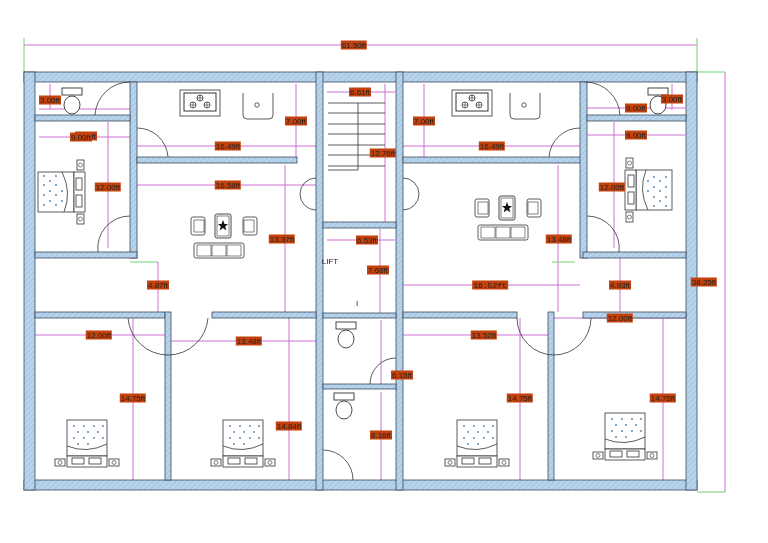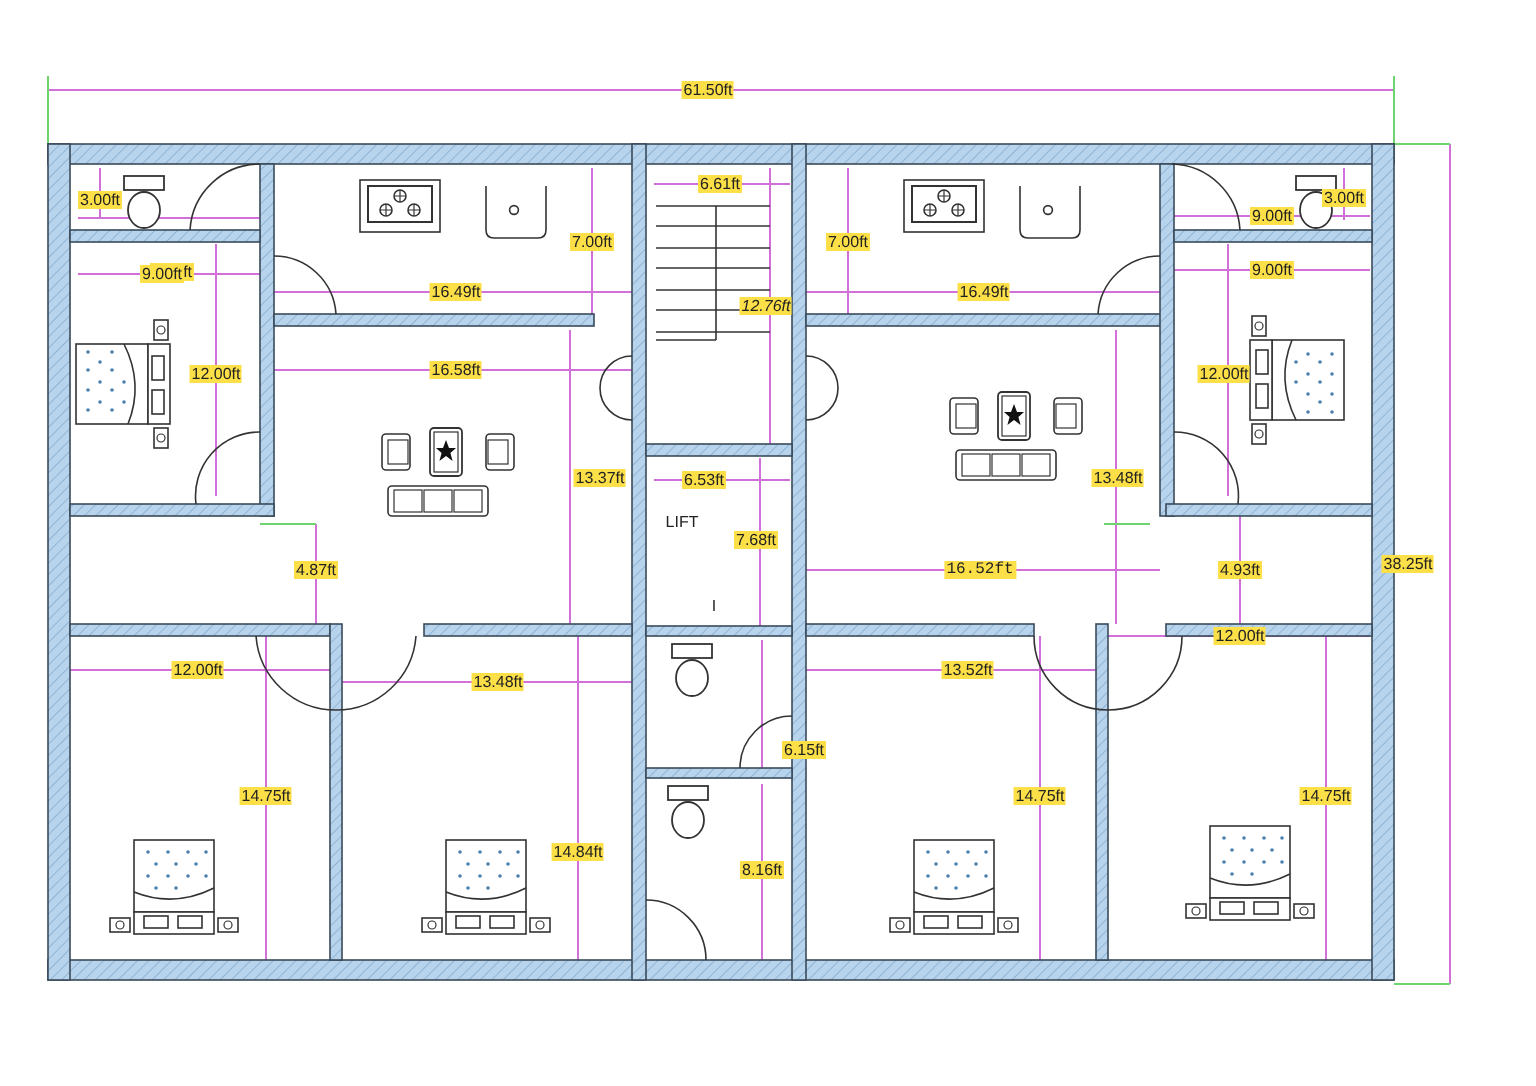"61.50ft" .lbl { background: #fde047 -> #c2410c }
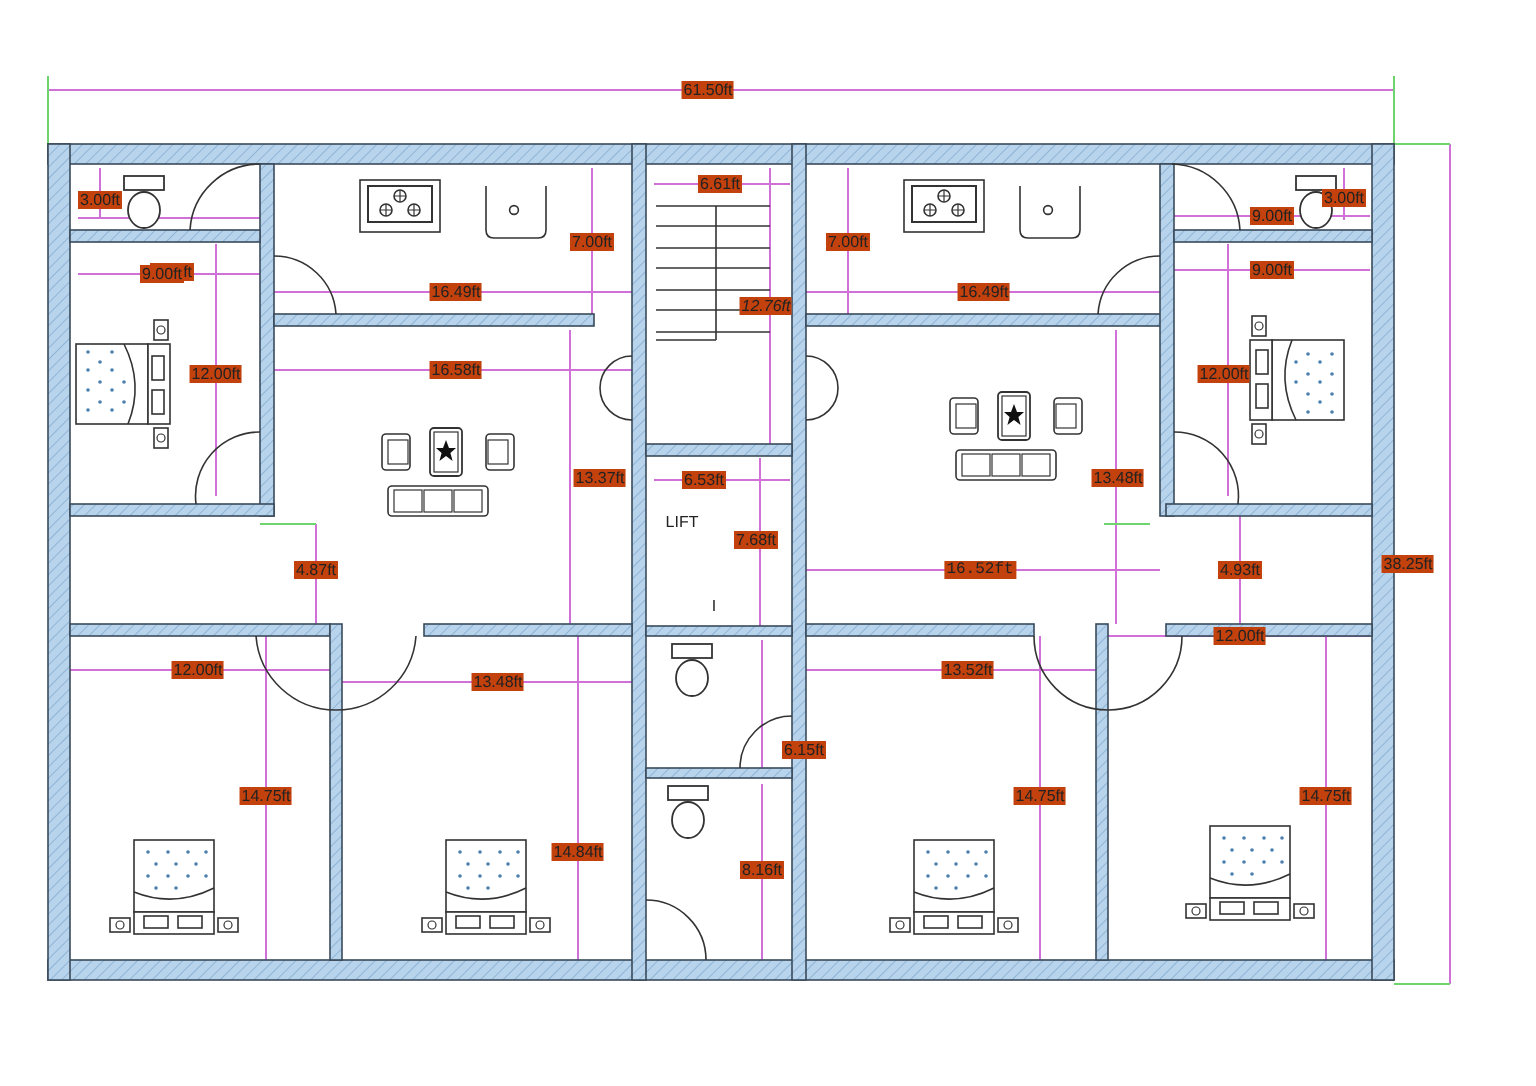"12.76ft" span.lbl { font-style: italic -> none }
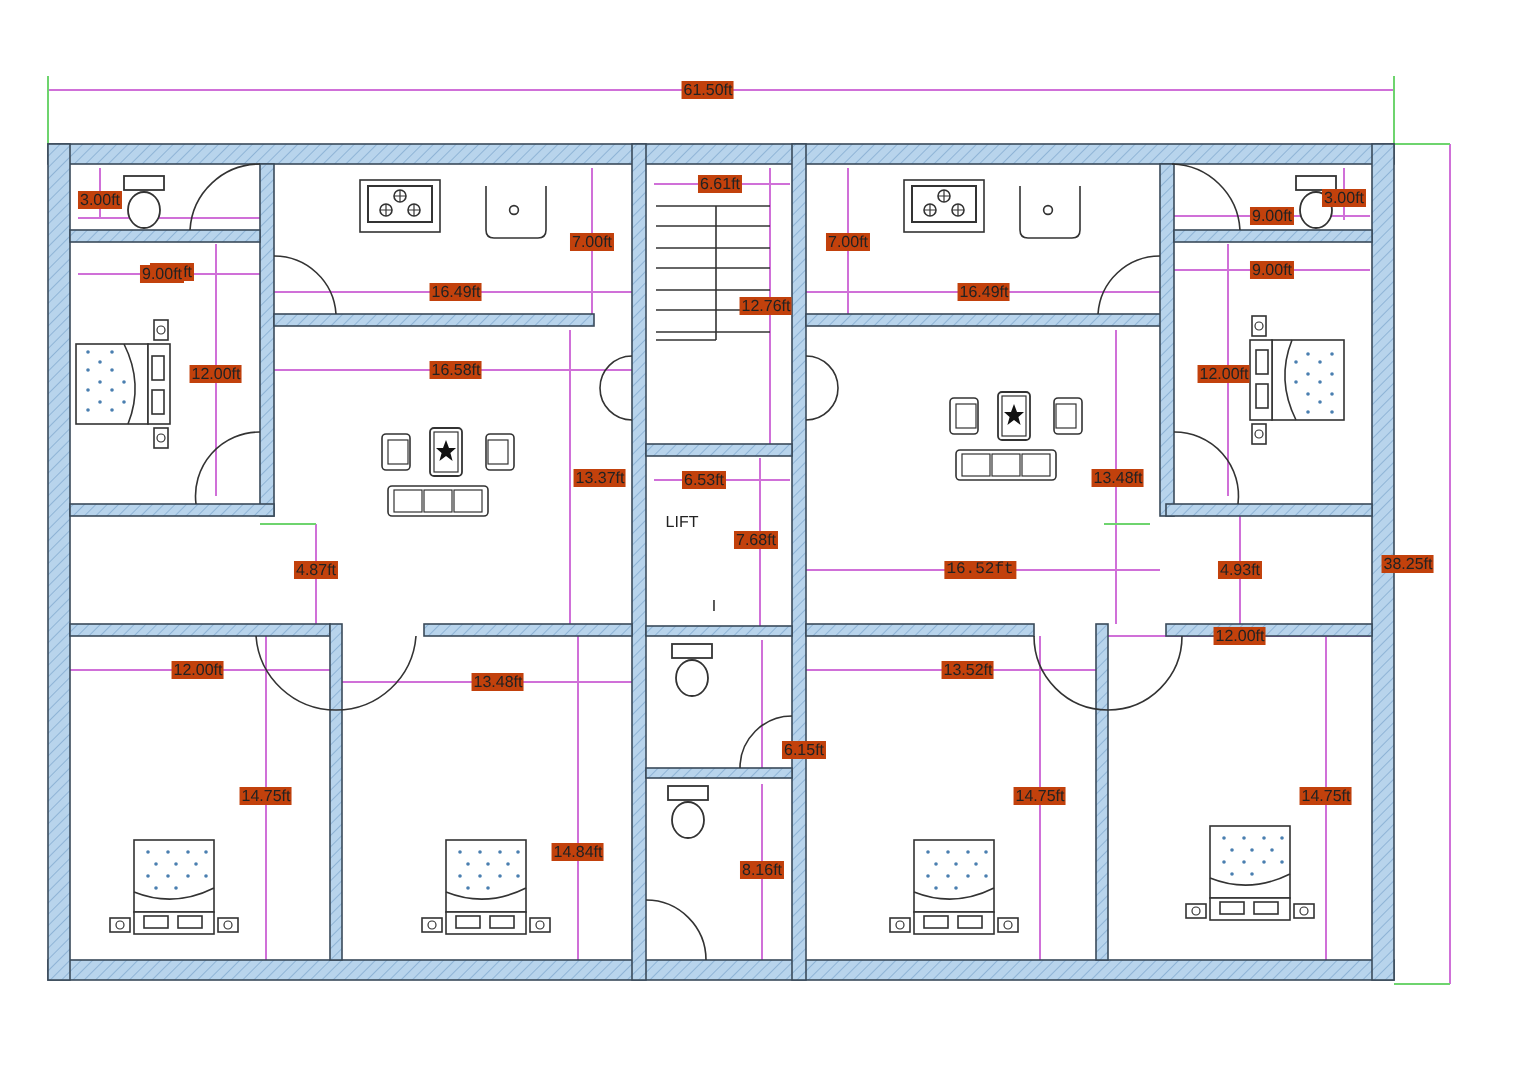"13.37ft" span.lbl { left: 300px -> 282px }
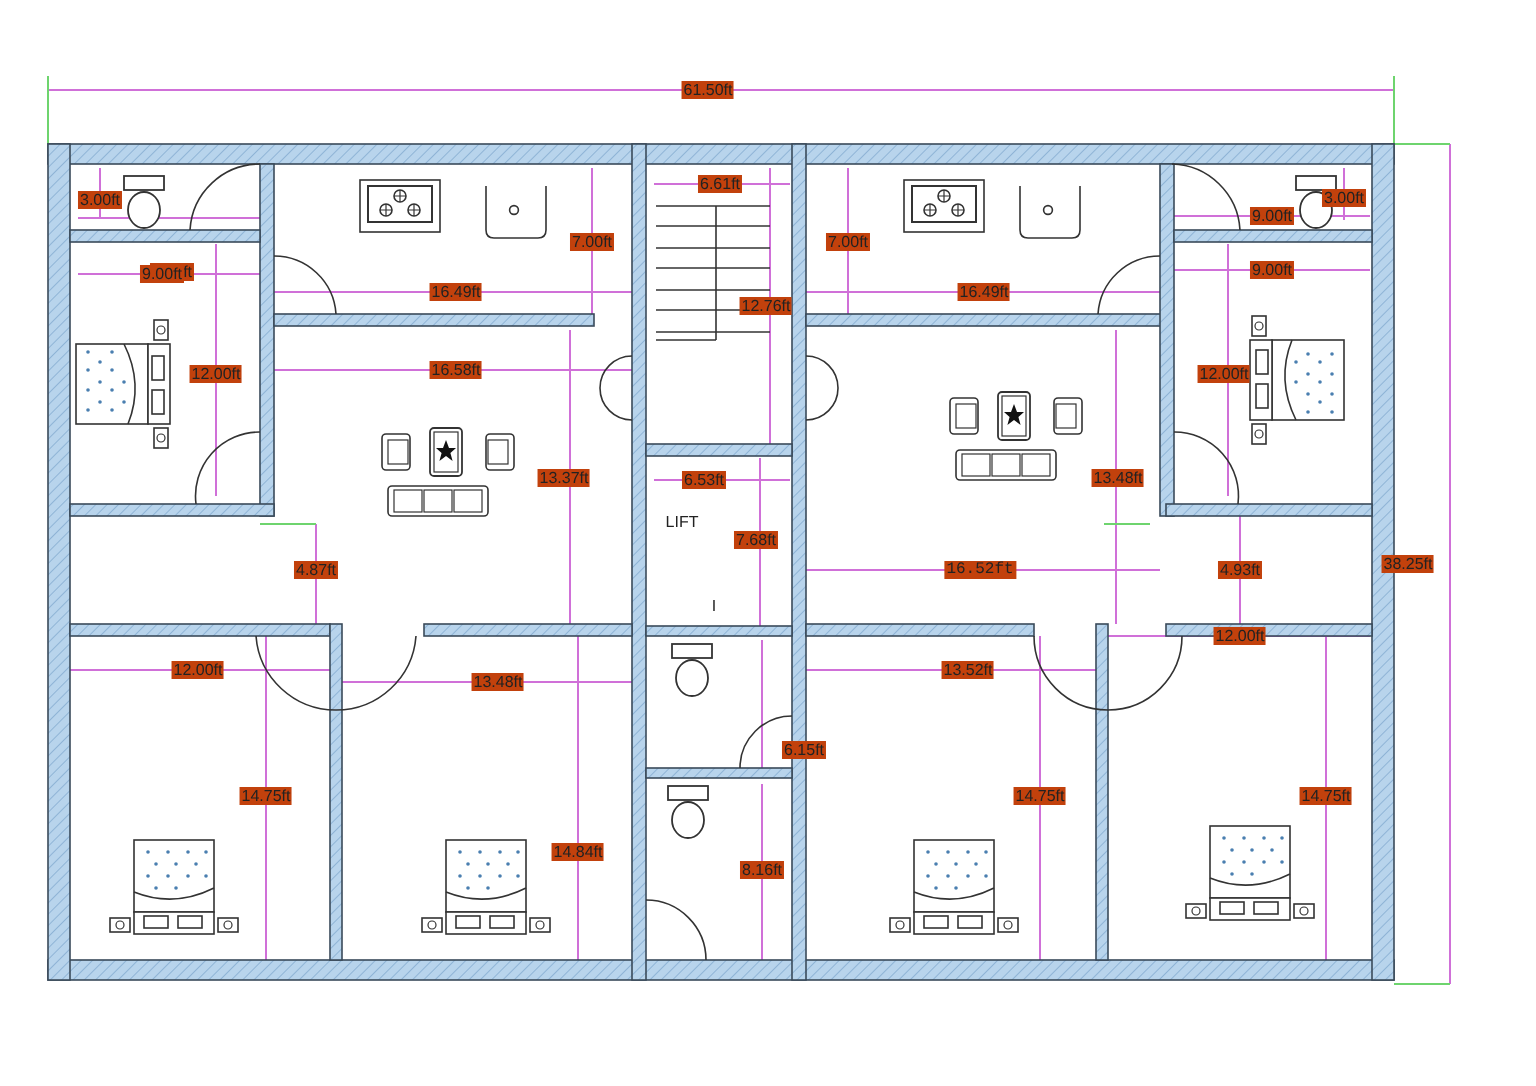"6.53ft" span.lbl { left: 352px -> 367px }
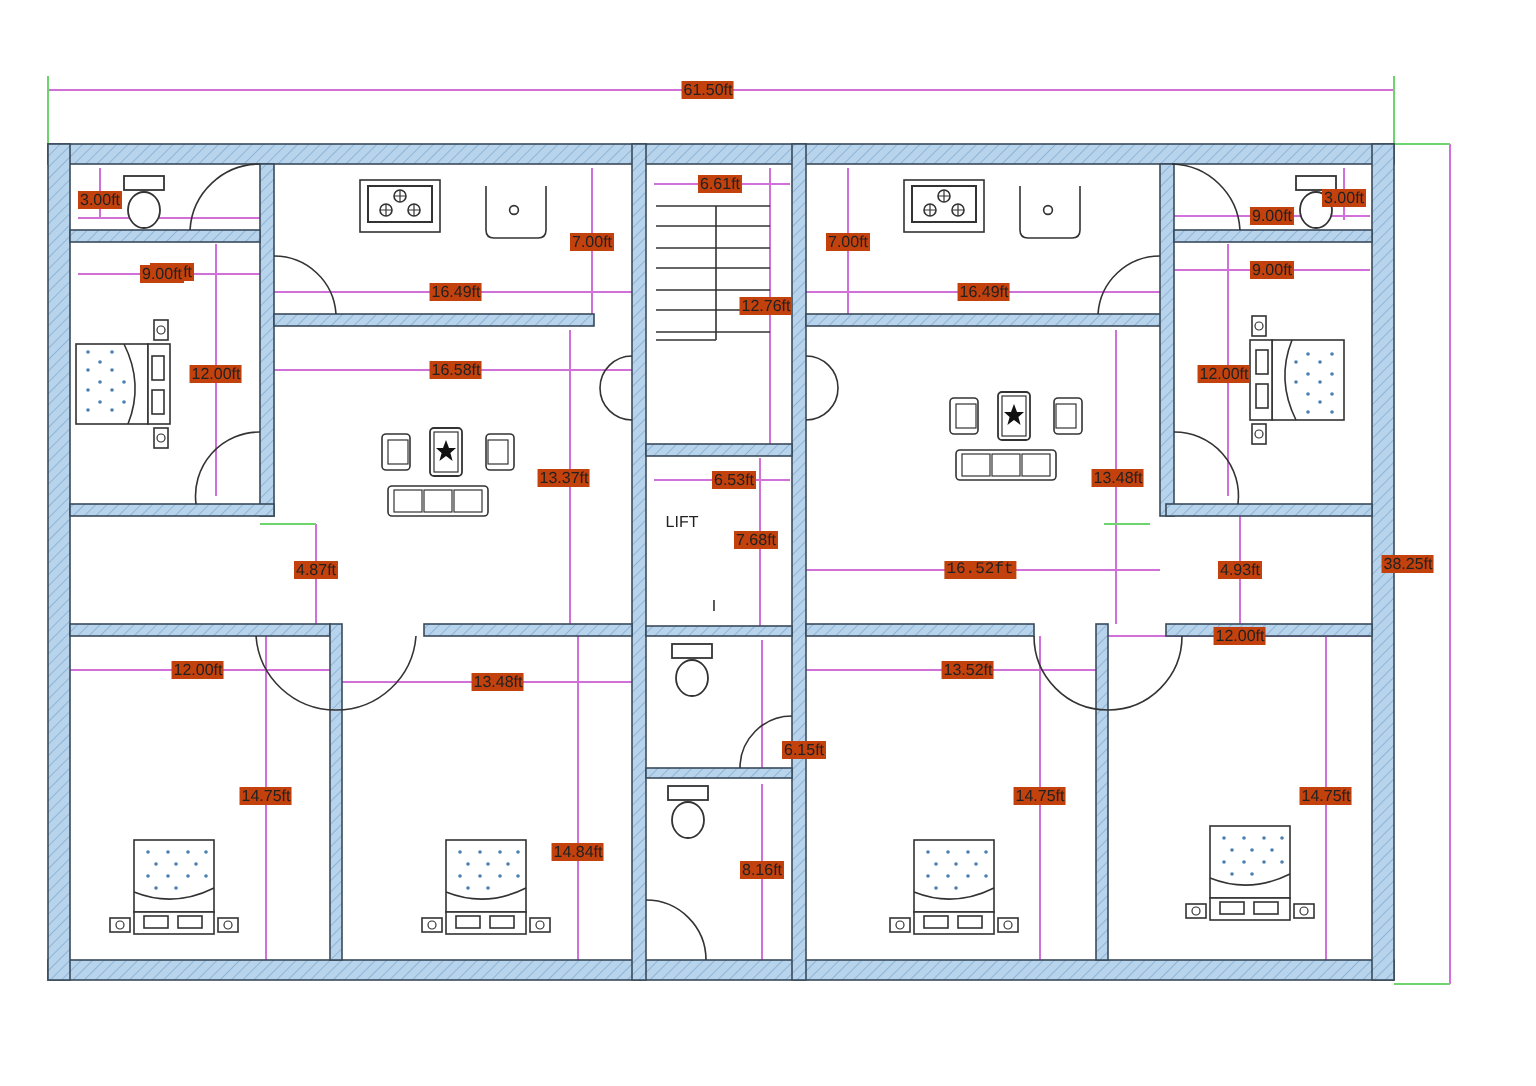"LIFT" span.lbl { left: 341px -> 330px }
